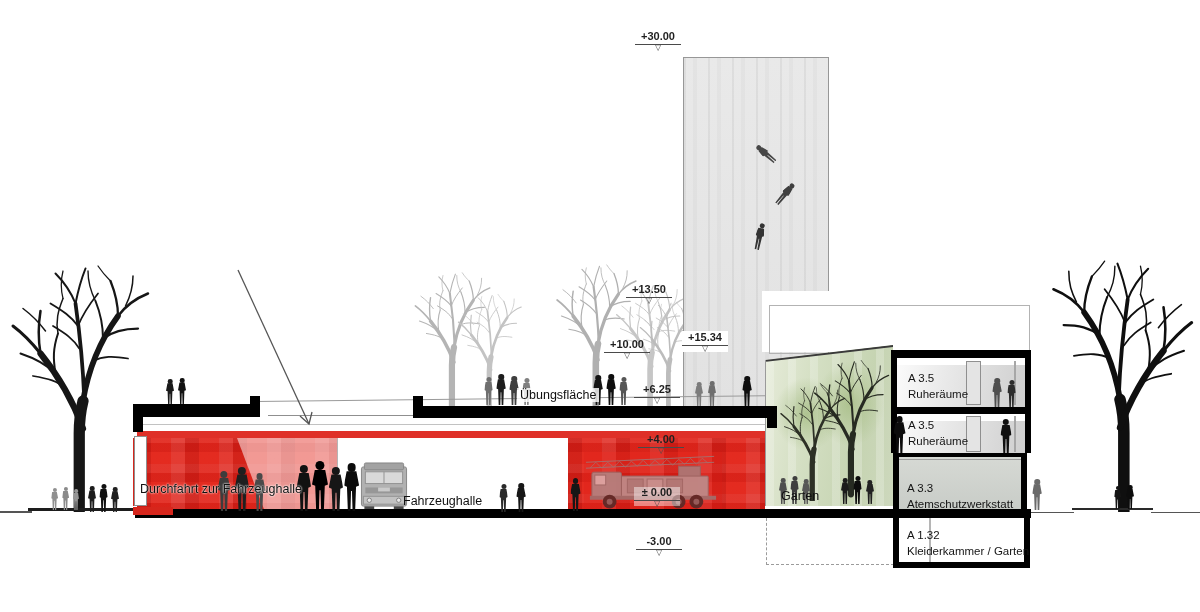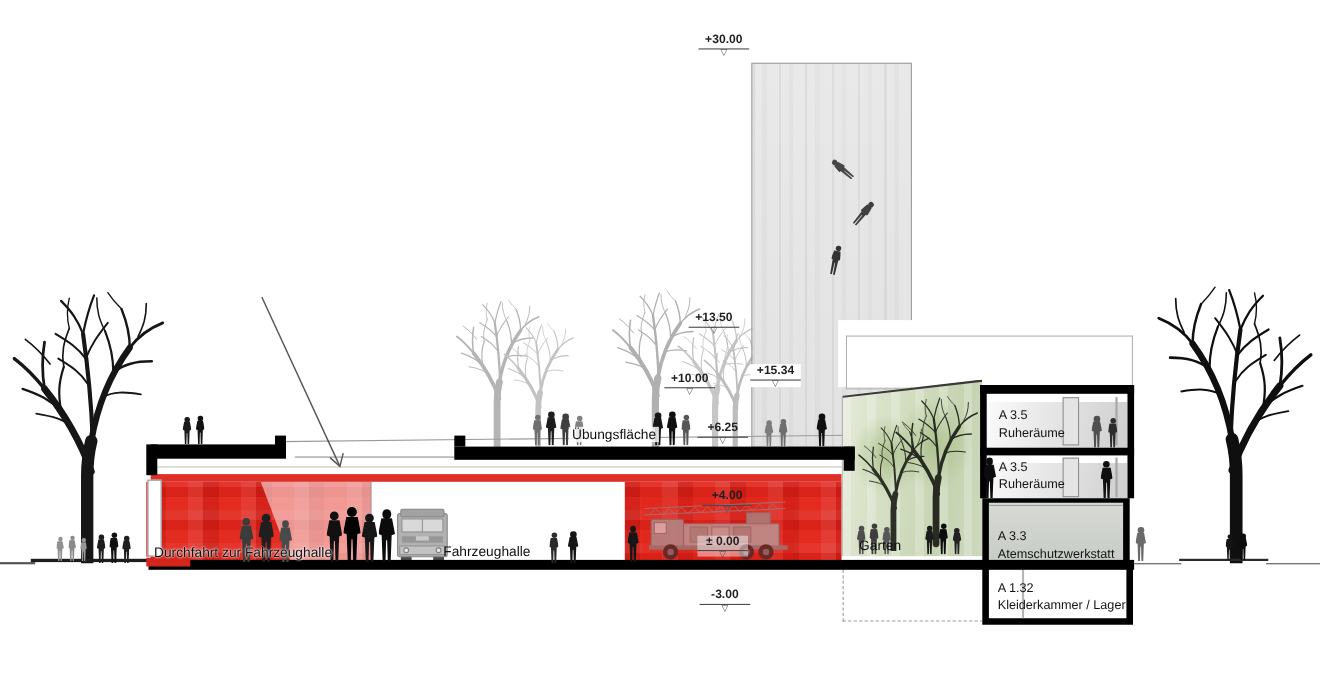"+4.00" div.lvl { top: 446px -> 434px }
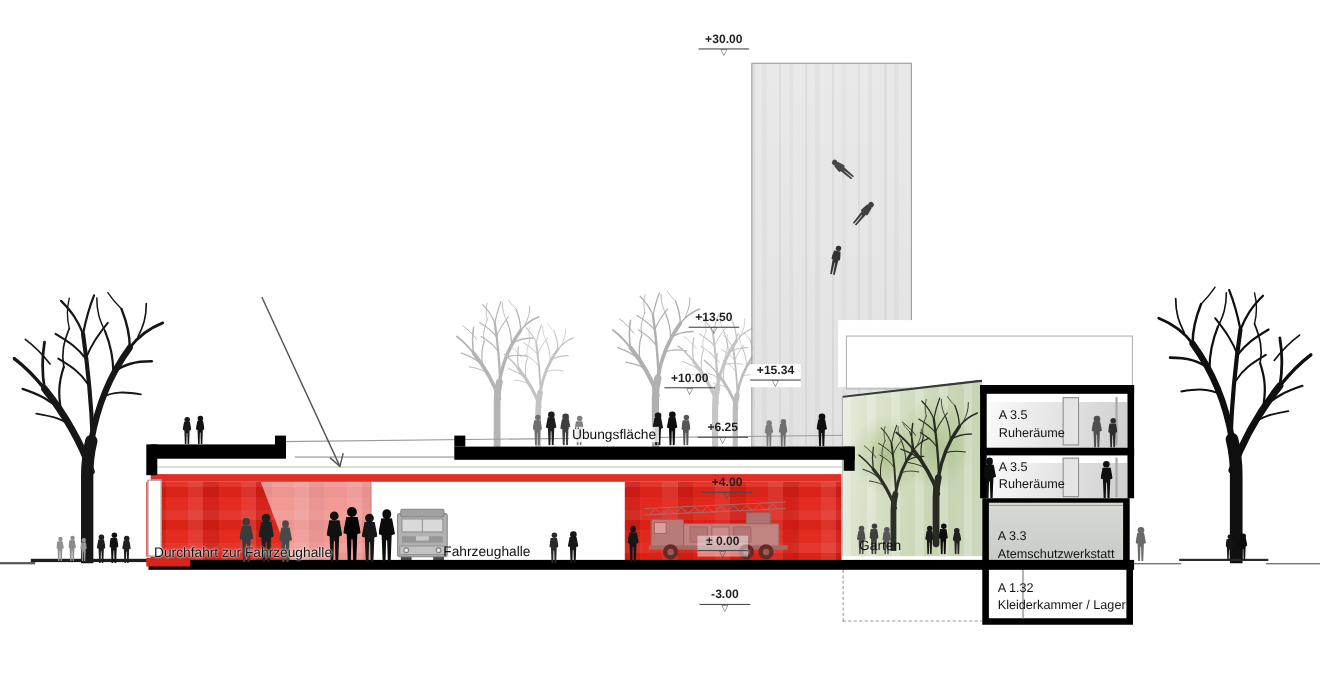"Durchfahrt zur Fahrzeughalle" div.lab { top: 495px -> 482px }
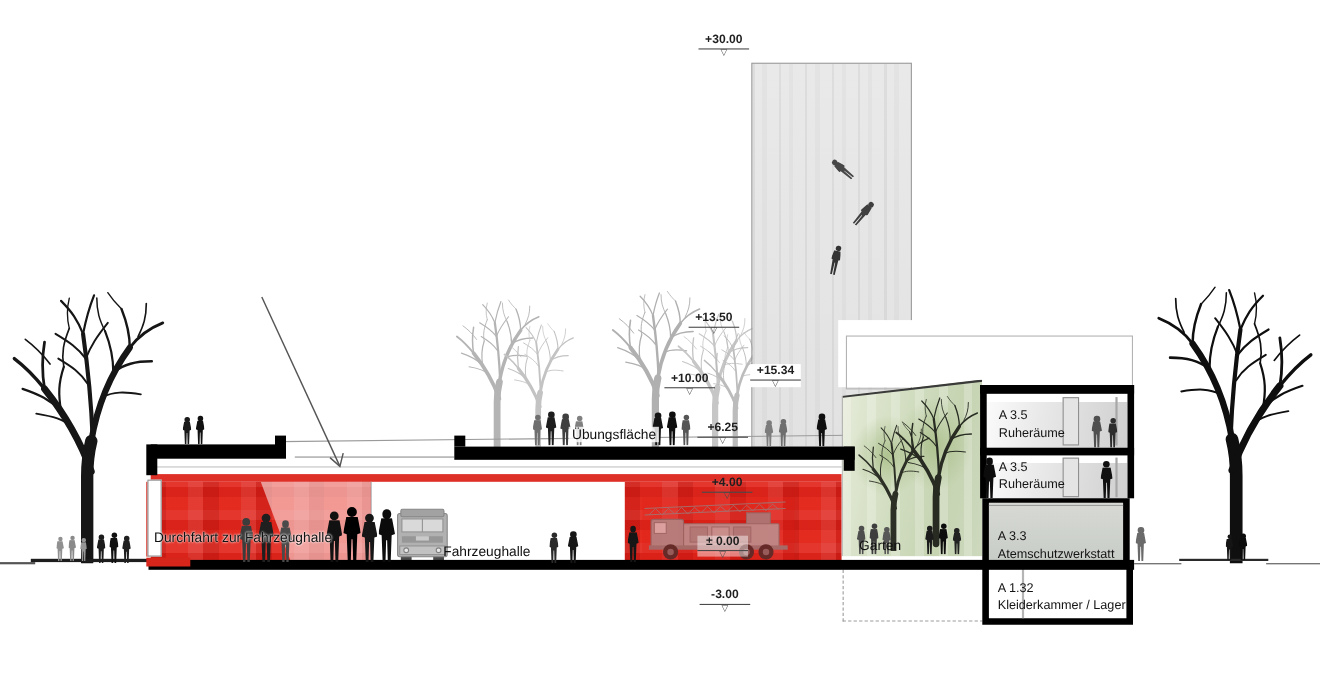"Kleiderkammer / Lager" span { text: Lager -> Garten }
